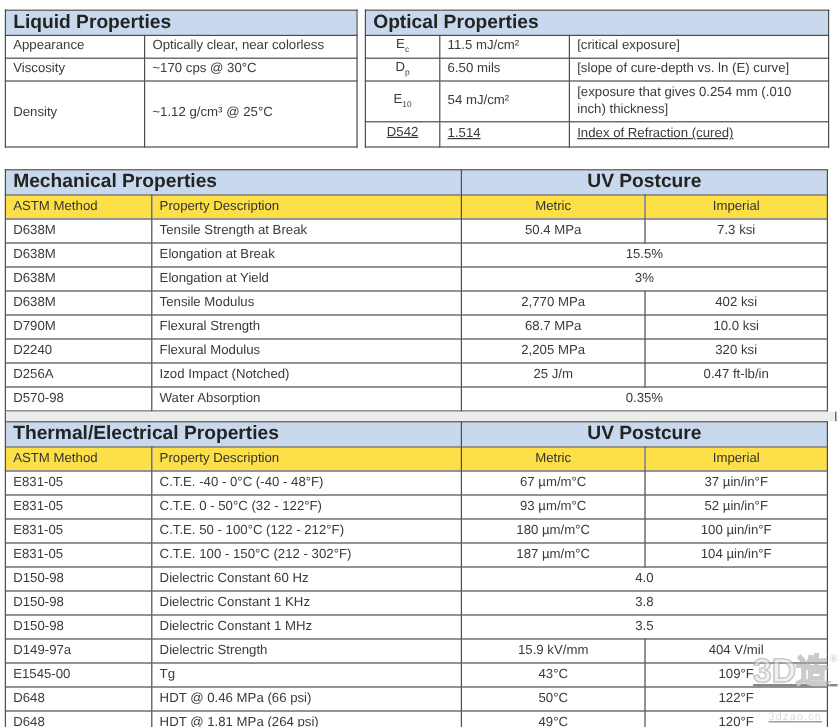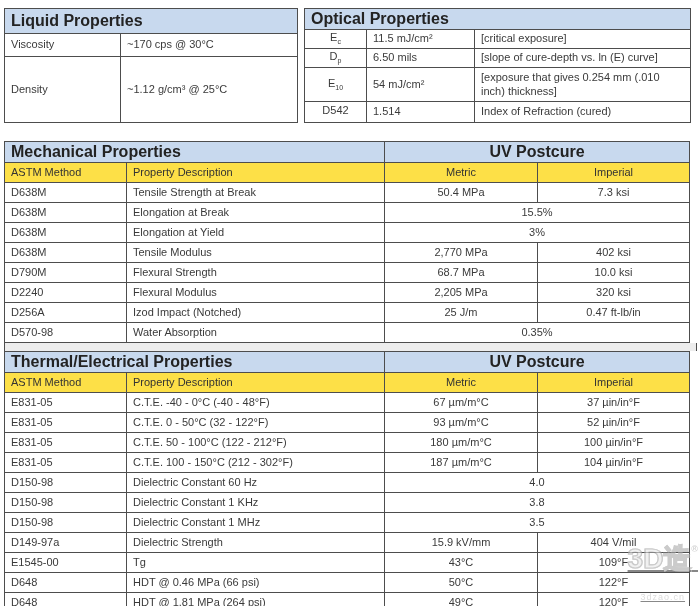"Appearance" tr { html: none -> <tr> <td>Appearance</td> <td>Optically clear, near colorless</td> </tr> }
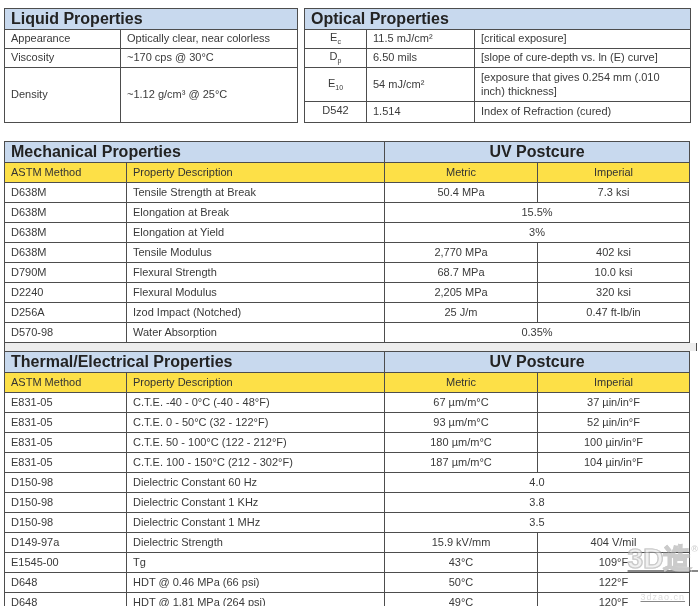"D542" #optical tr.short td { text-decoration: none -> underline }
